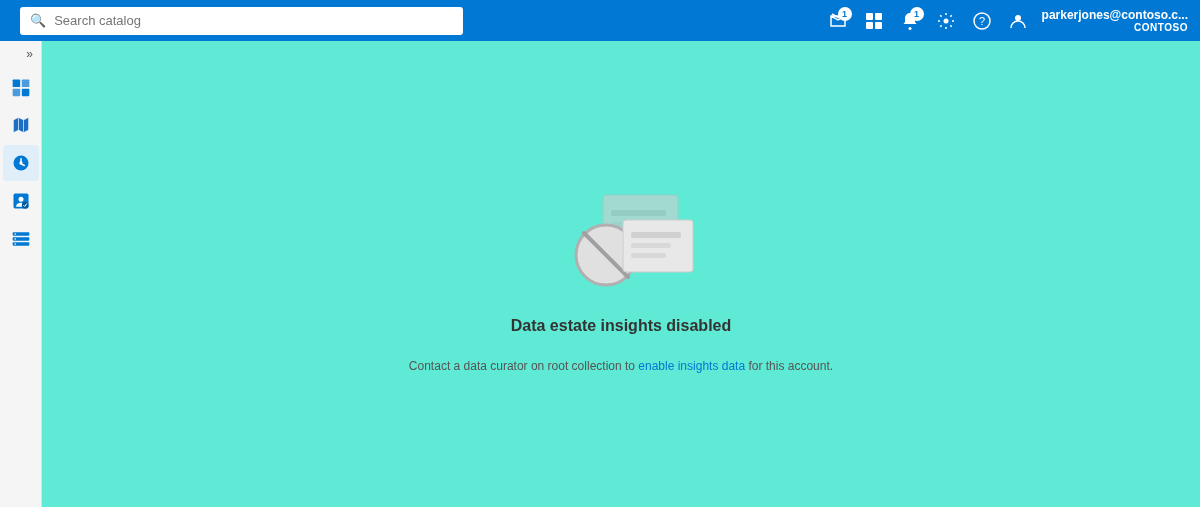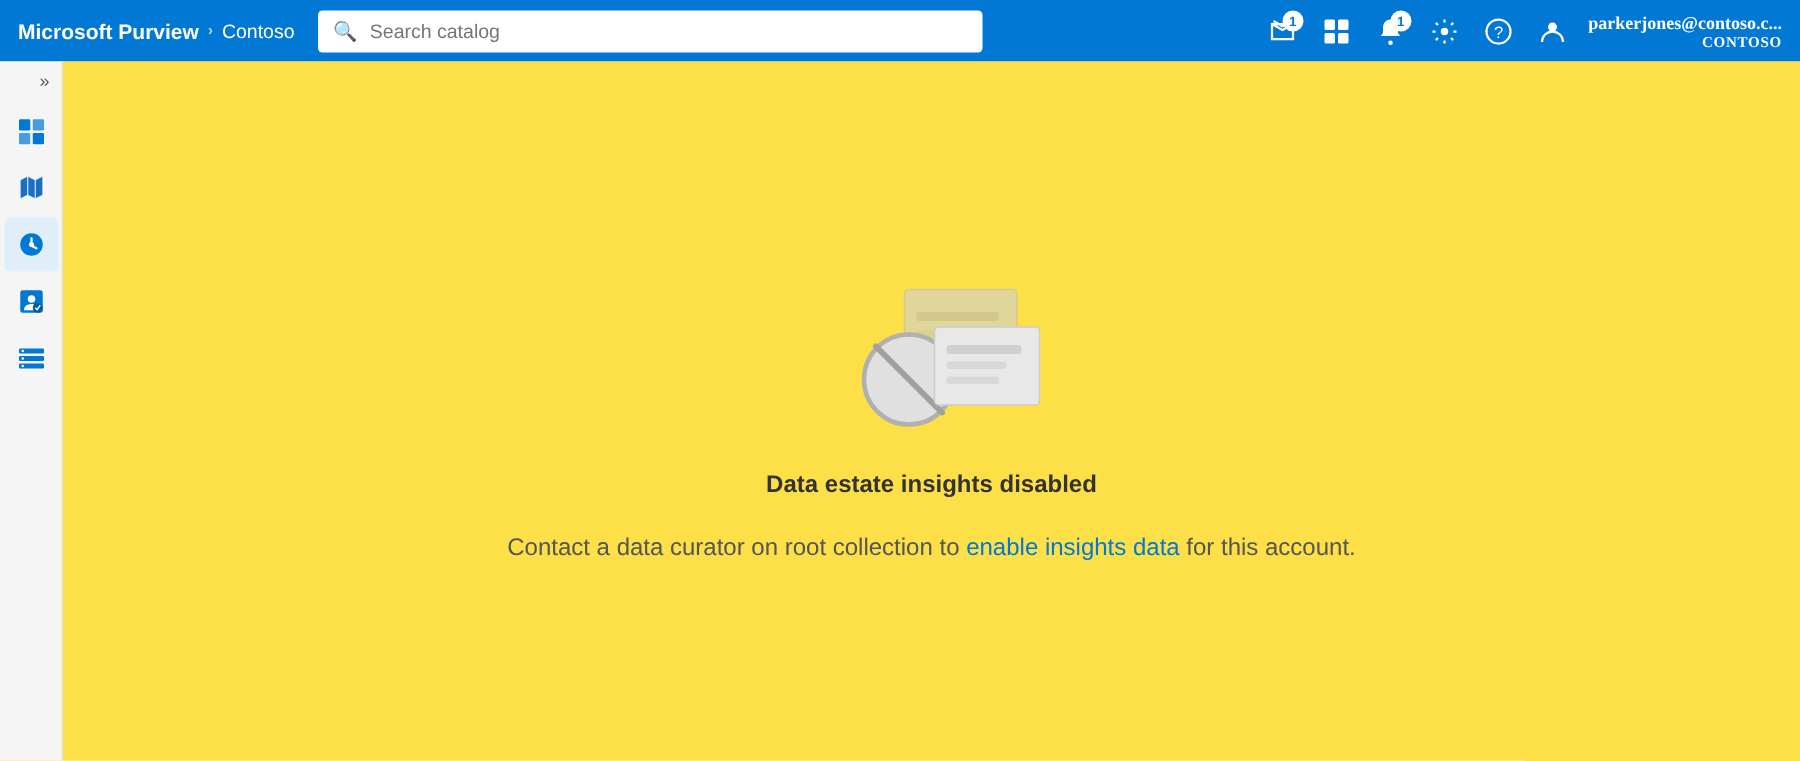"Microsoft Purview" div.topbar-brand { html: <div> <span>Microsoft Purview</span> <span>›</span> <span>Contoso</span> </div> -> none }
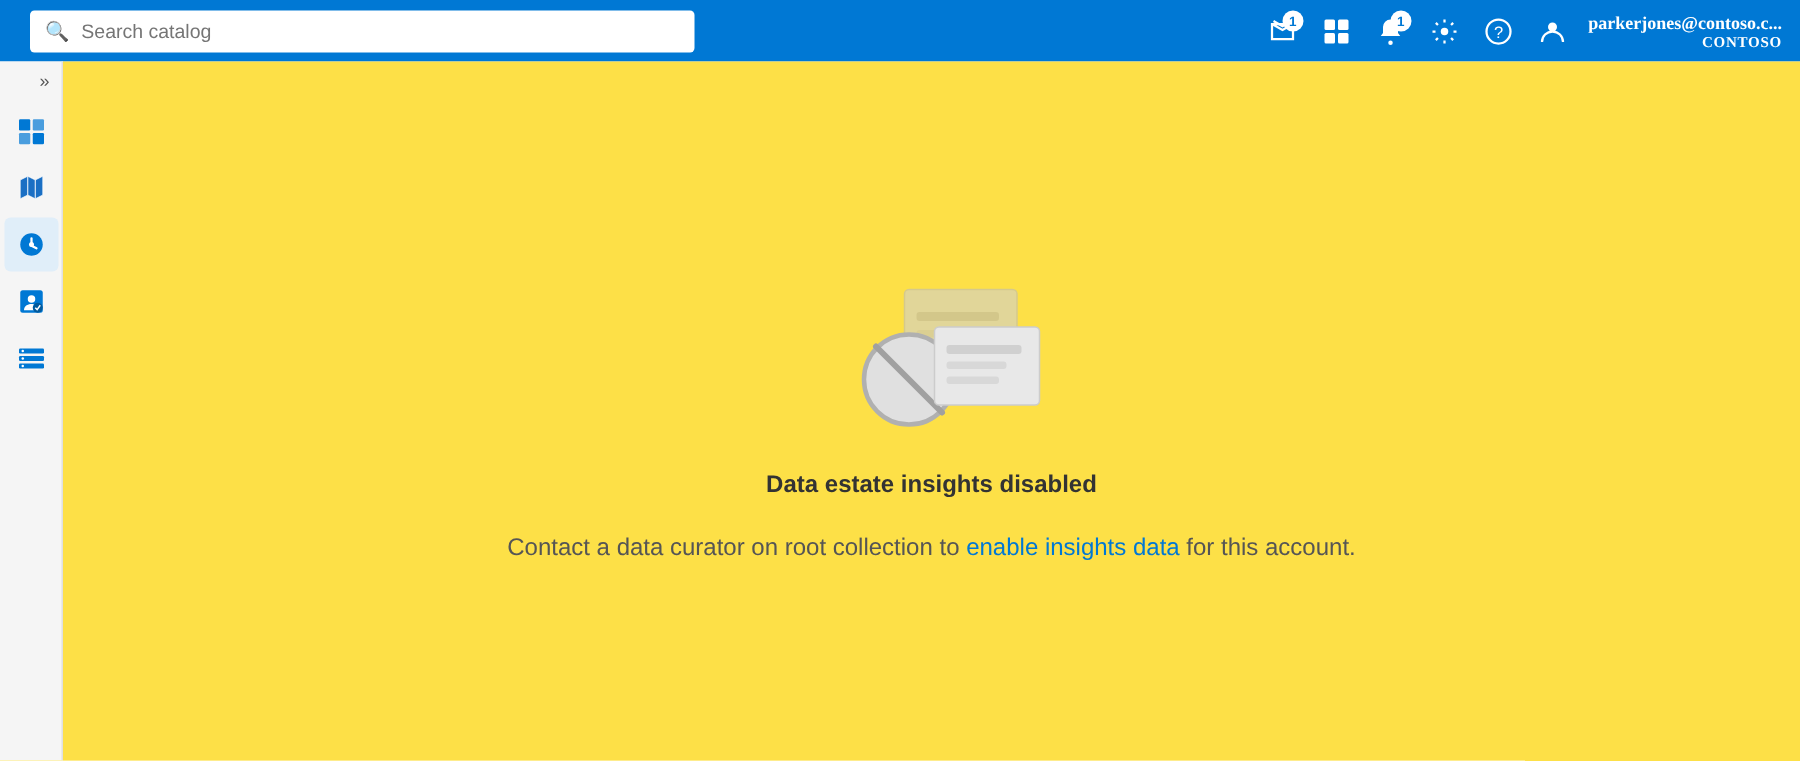"parkerjones@contoso.c..." .user-info { font-family: Liberation Serif, serif -> none }
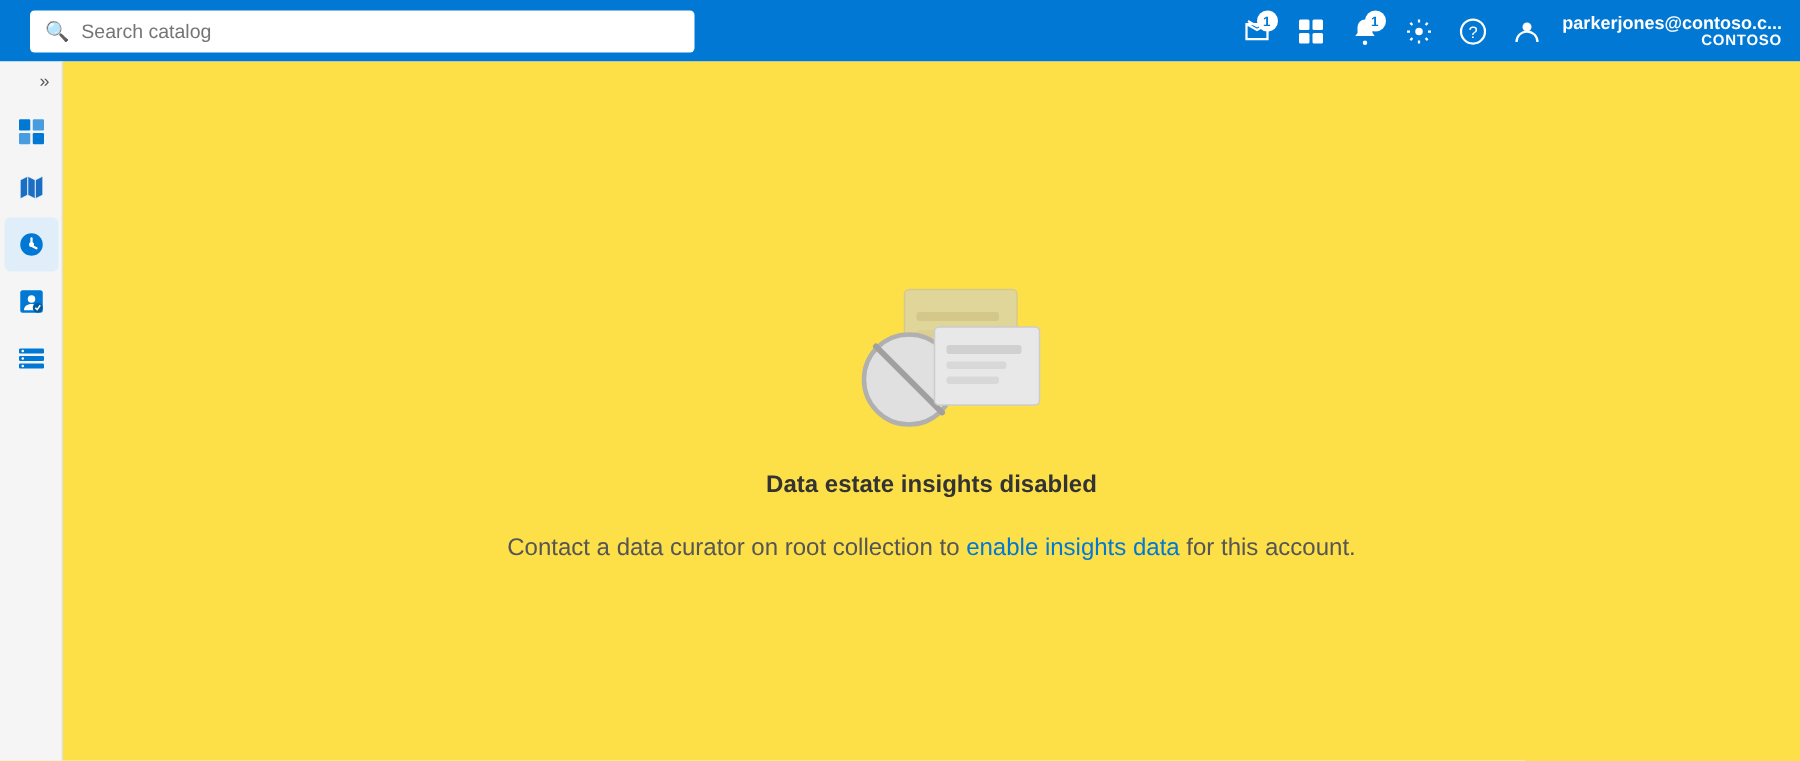"Data estate insights disabled" .main-content { background: #fde047 -> #5eead4 }
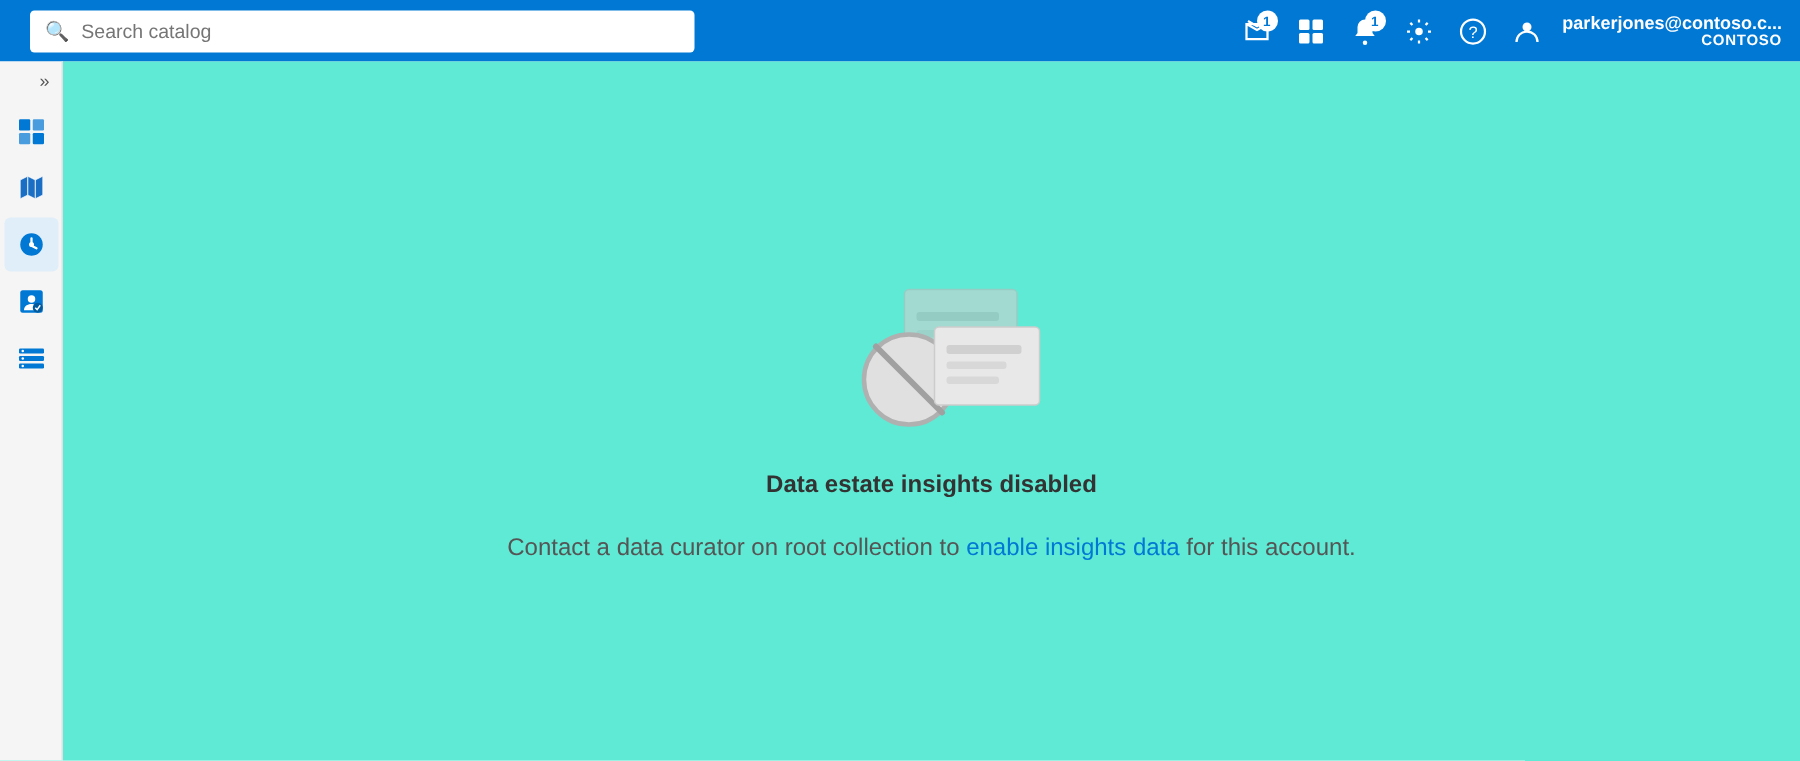"Contact a data curator on" .empty-subtitle { font-size: 16px -> 12px }
